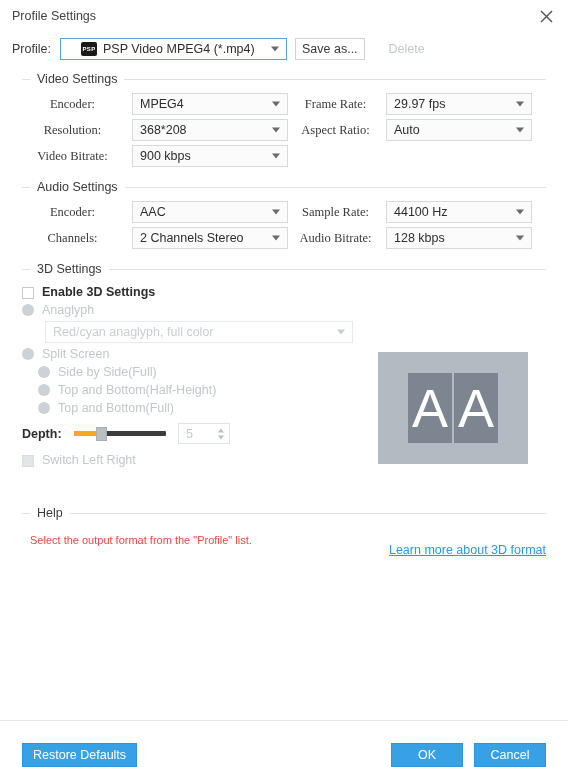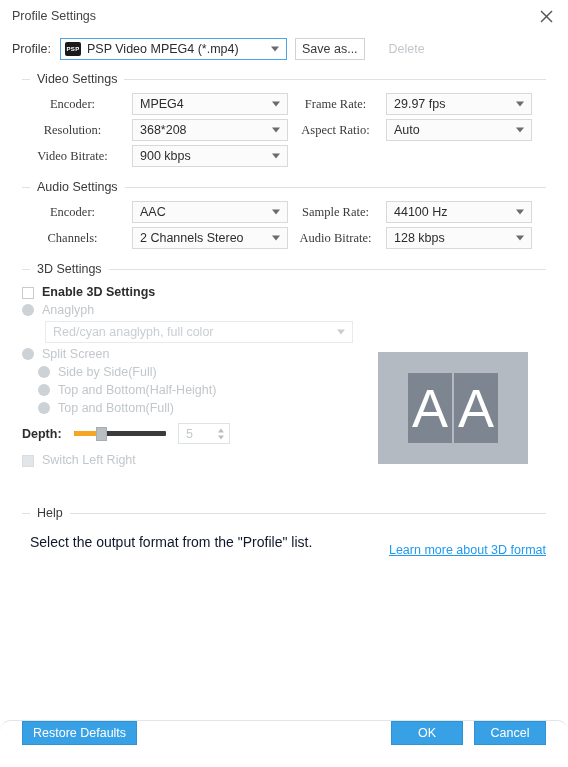"PSP Video MPEG4 (*.mp4)" .profile-select { padding-left: 4px -> 20px }
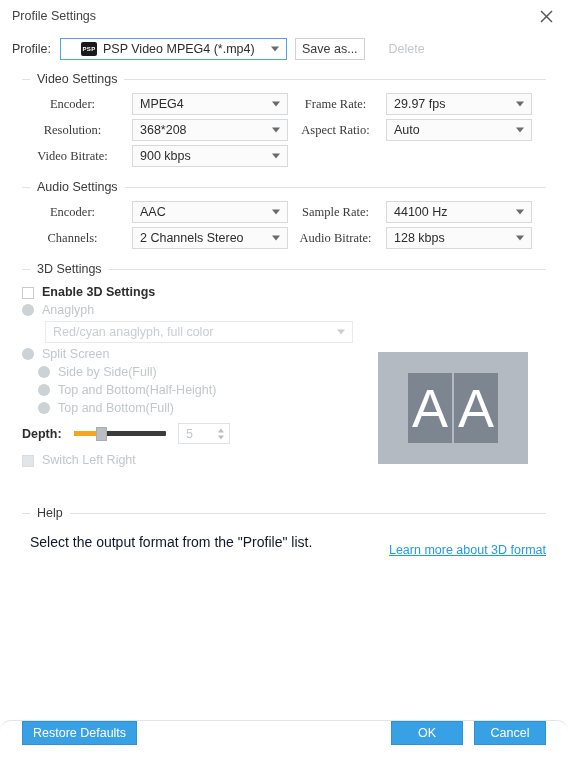"Select the output format from" .help-text { color: #0f172a -> #ef4444; font-size: 14px -> 11px }
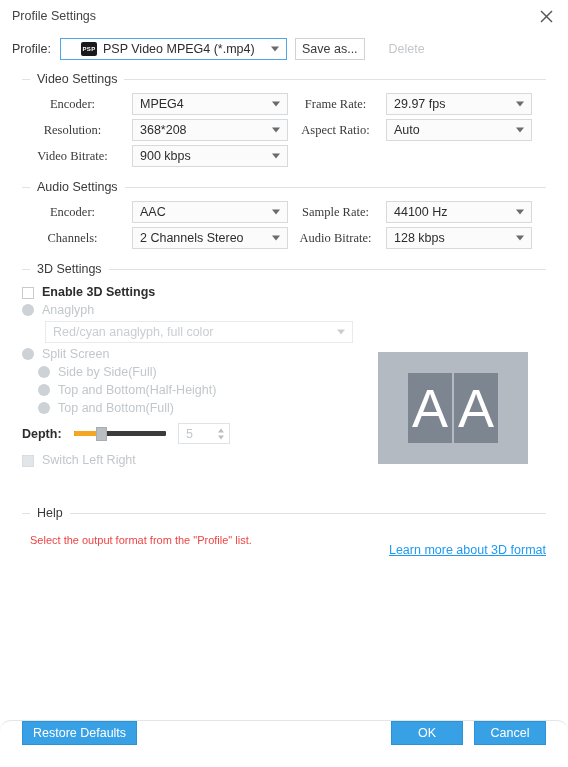"Restore Defaults" .footer { align-items: flex-start -> flex-end; border-radius: 11px -> none }
